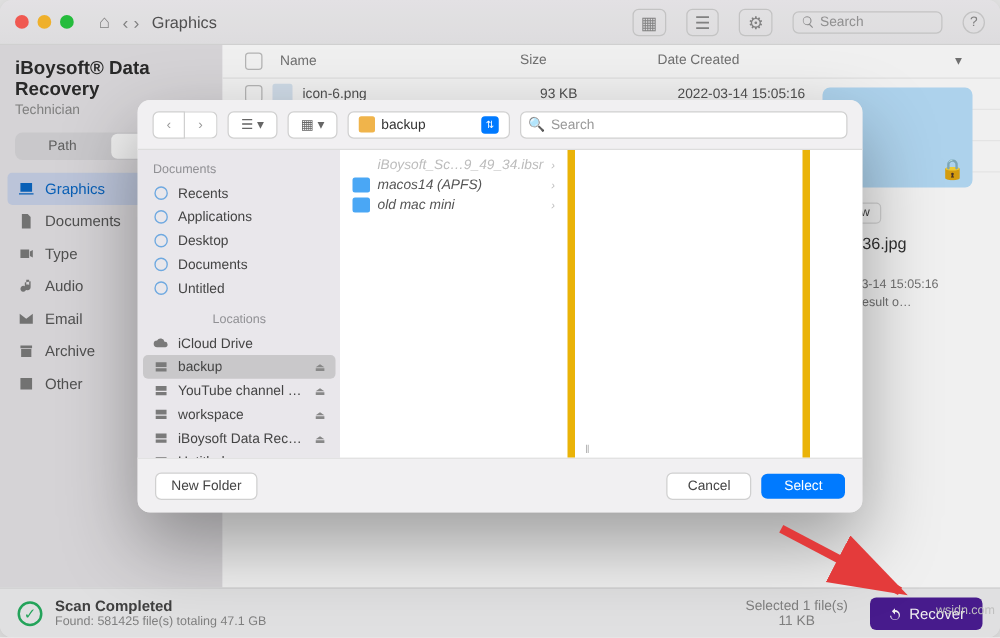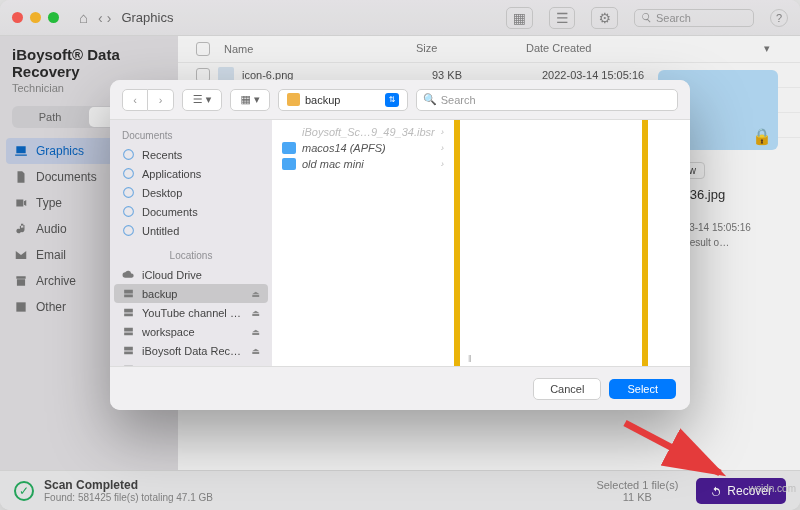"New Folder" button.sp-newfolder { html: none -> <button>New Folder</button> }
